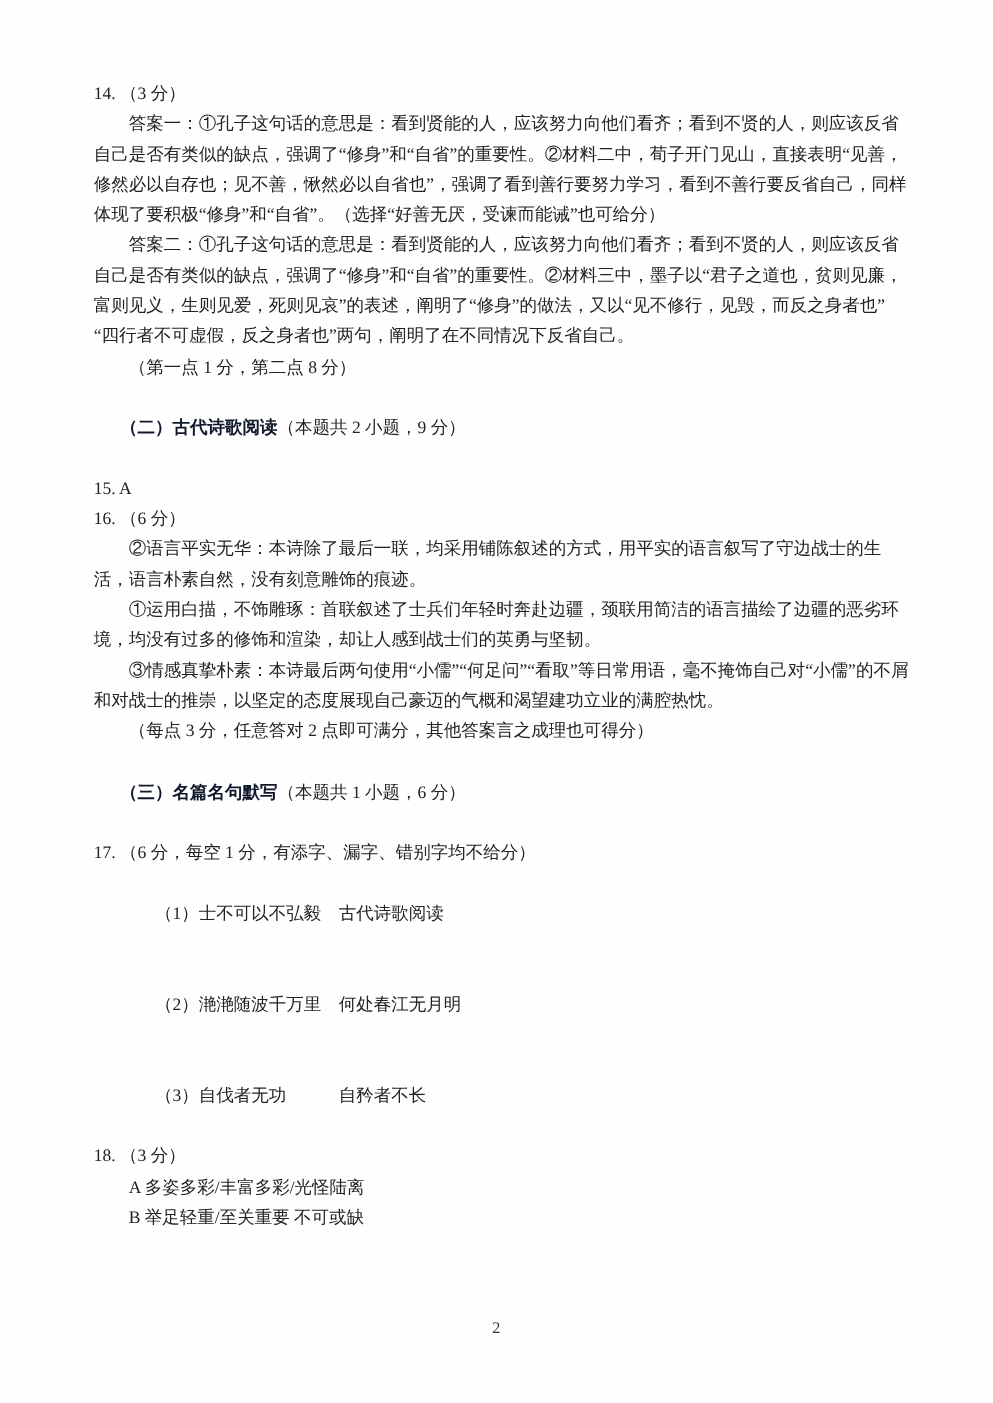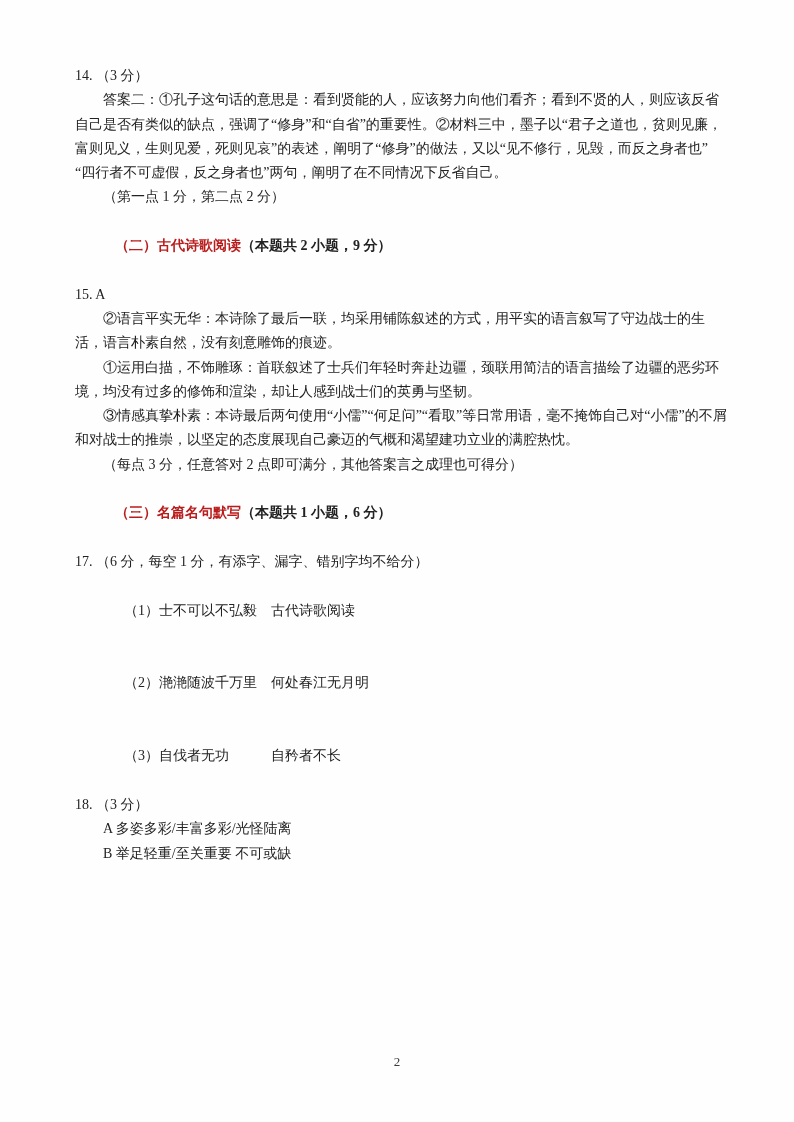"答案一：①孔子这句话的意思是：看到贤能的人，应该努力向他们看齐；看到不贤的人，则" div.block { html: none -> <div>答案一：①孔子这句话的意思是：看到贤能的人，应该努力向他们看齐；看到不贤的人，则应该反省自己是否有类似的缺点，强调了“修身”和“自省”的重要性。②材料二中，荀子开门见山，直接表明“见善，修然必以自存也；见不善，愀然必以自省也”，强调了看到善行要努力学习，看到不善行要反省自己，同样体现了要积极“修身”和“自省”。（选择“好善无厌，受谏而能诫”也可给分）</div> }
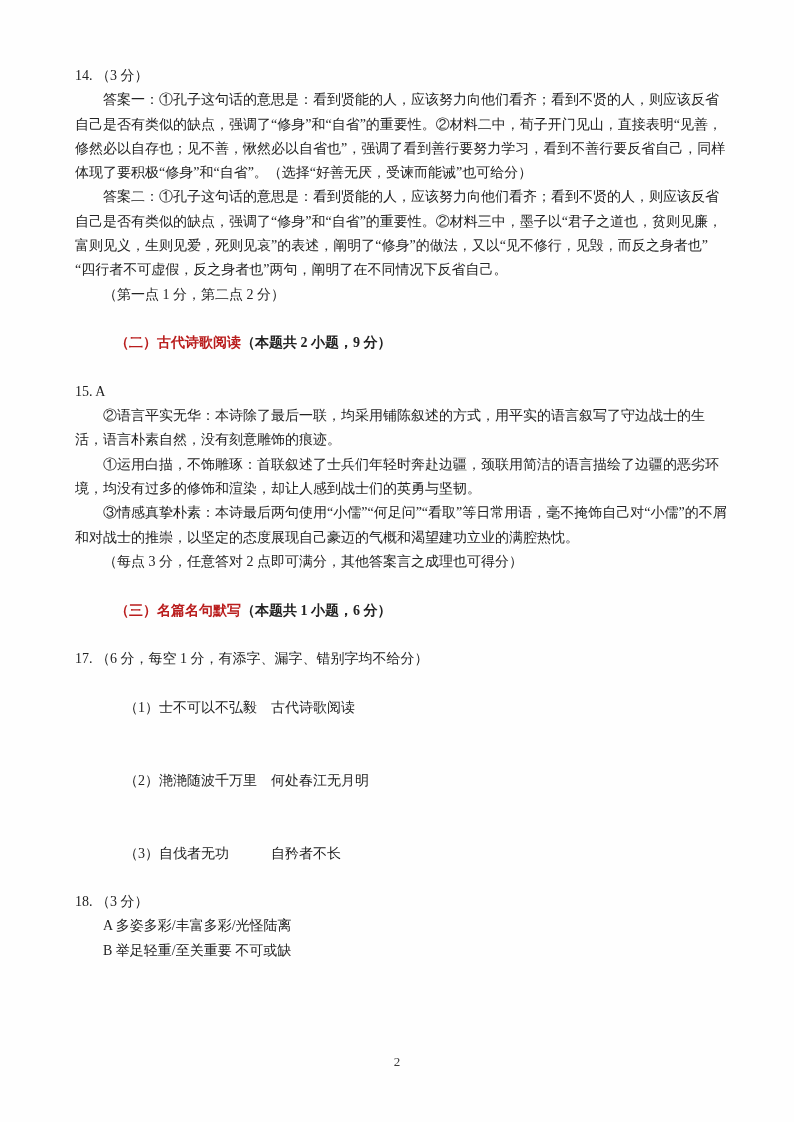"（第一点 1 分，第二点 2 分）" div.block { text: 2 -> 8 }
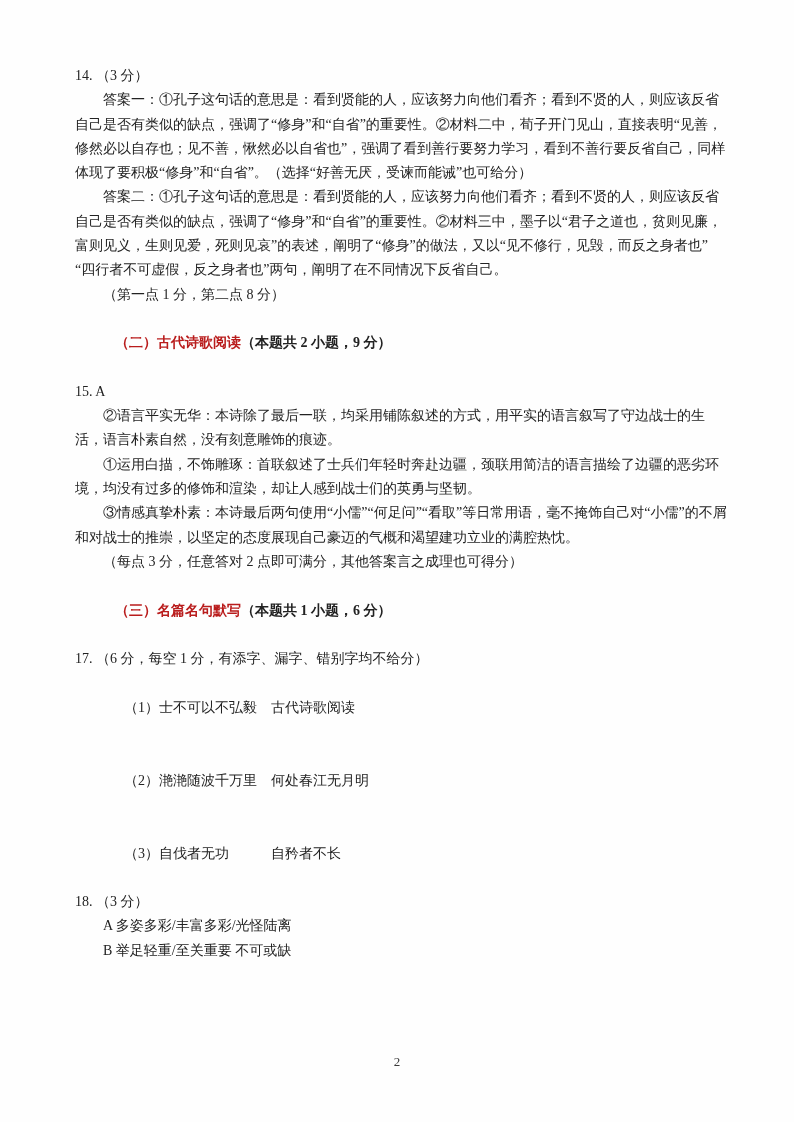"（二）古代诗歌阅读" .header .bold { color: #b91c1c -> #0f172a; margin-left: 19px -> none }
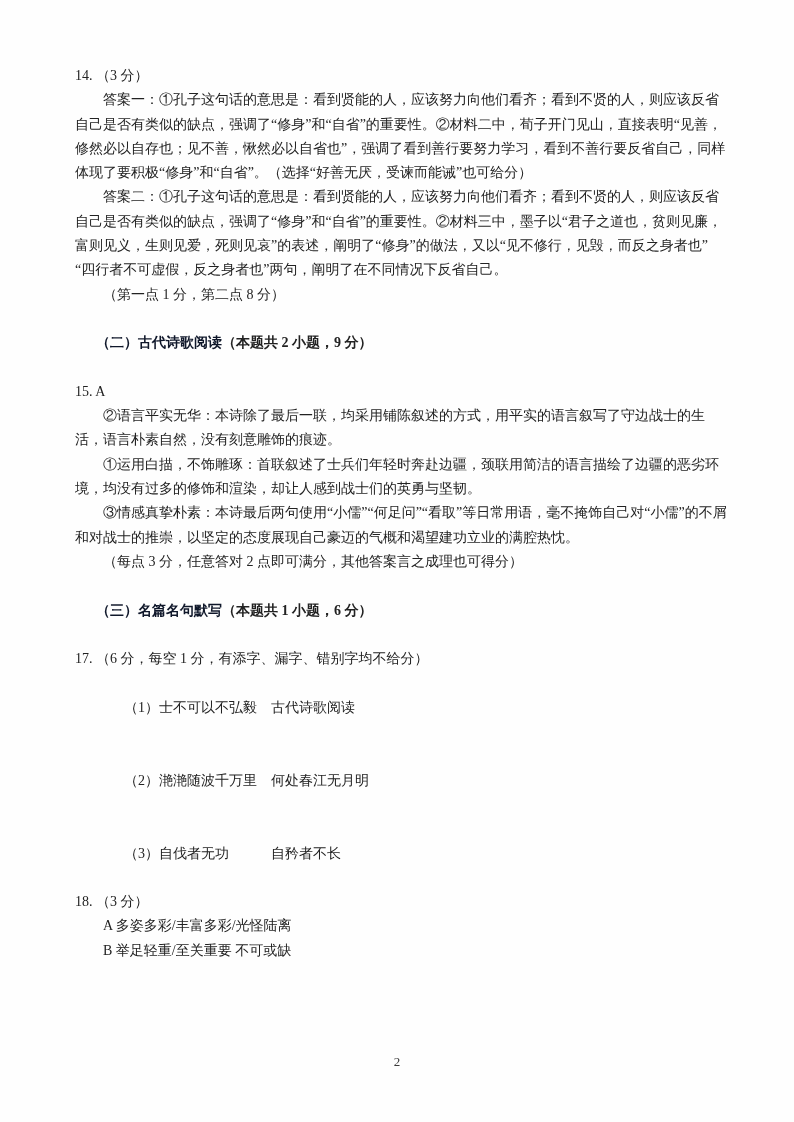"（本题共 2 小题，9 分）" .header .meta { font-weight: 700 -> 400 }
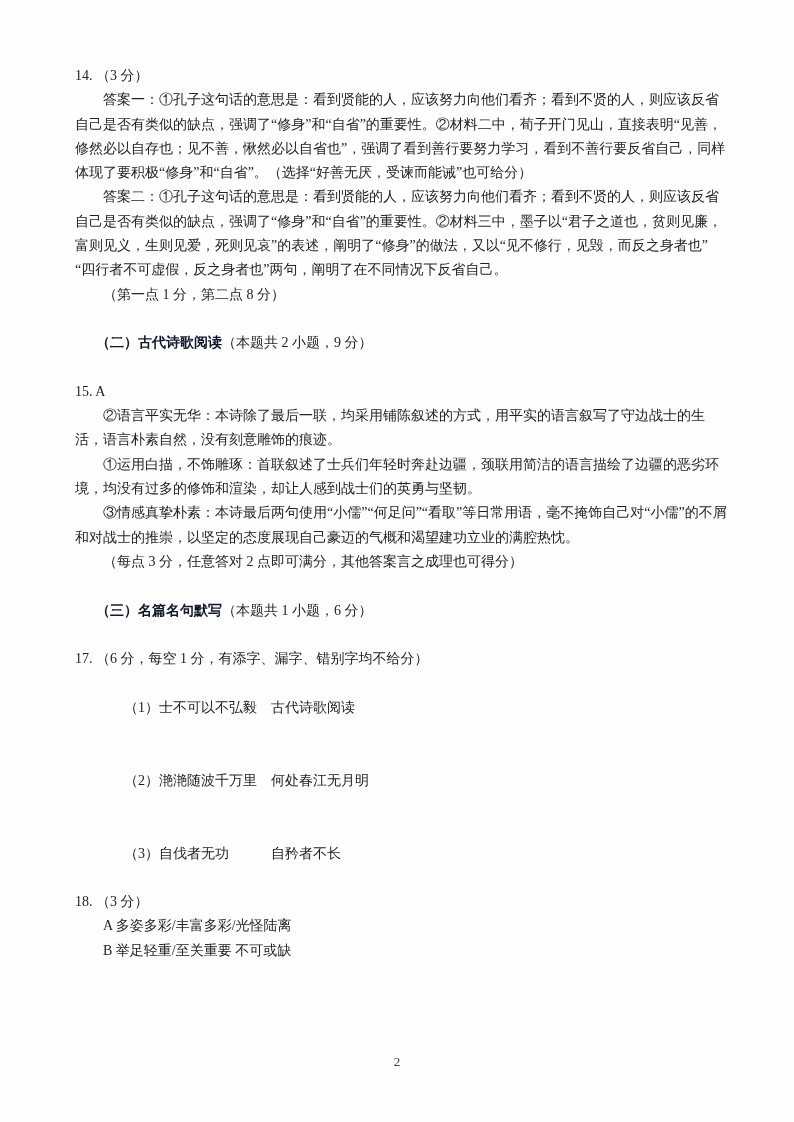"16. （6 分）" div.block { html: none -> <div>16. （6 分）</div> }
